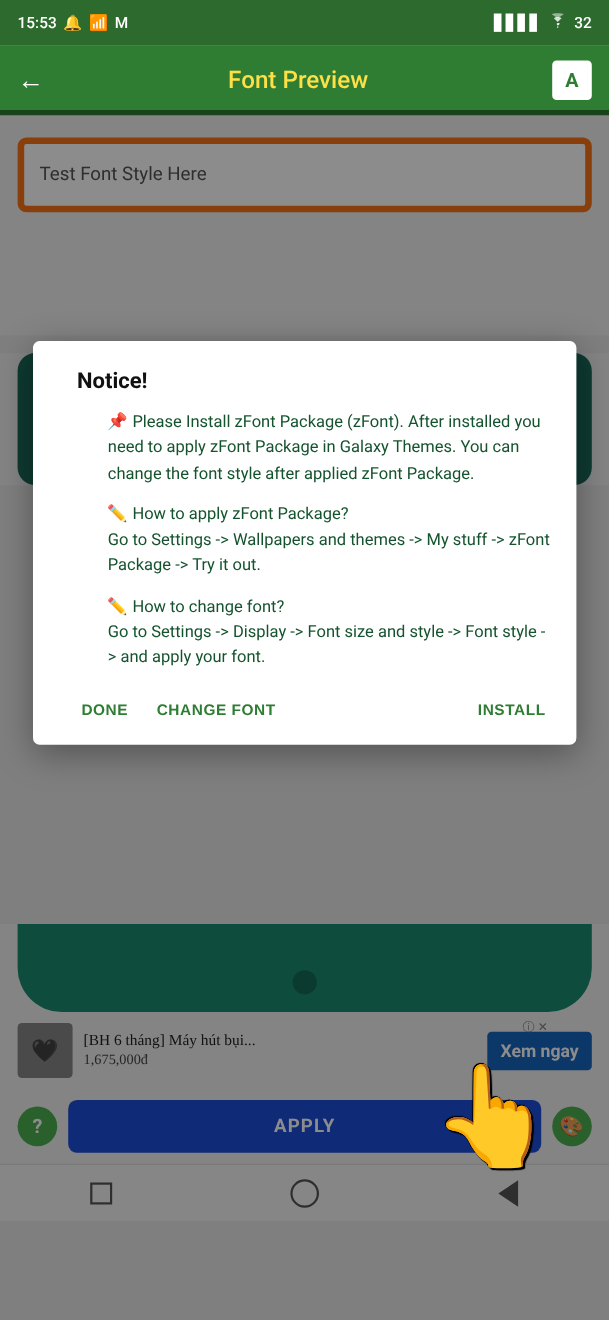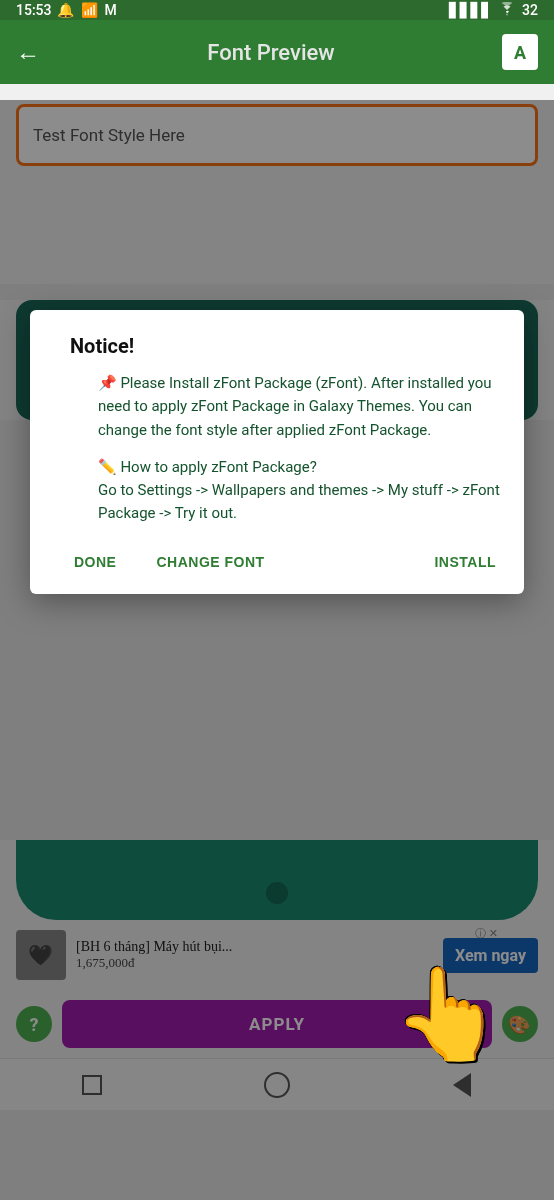"15:53" .status-bar { height: 20px -> 41px }
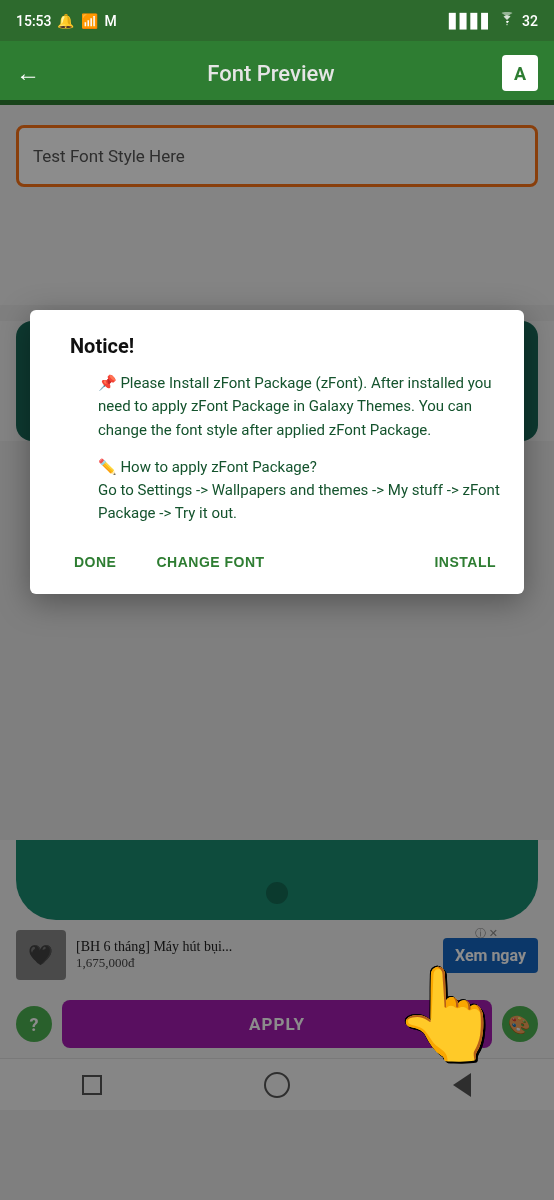"Font Preview" .top-bar-title { color: #e5e5e5 -> #fde047 }
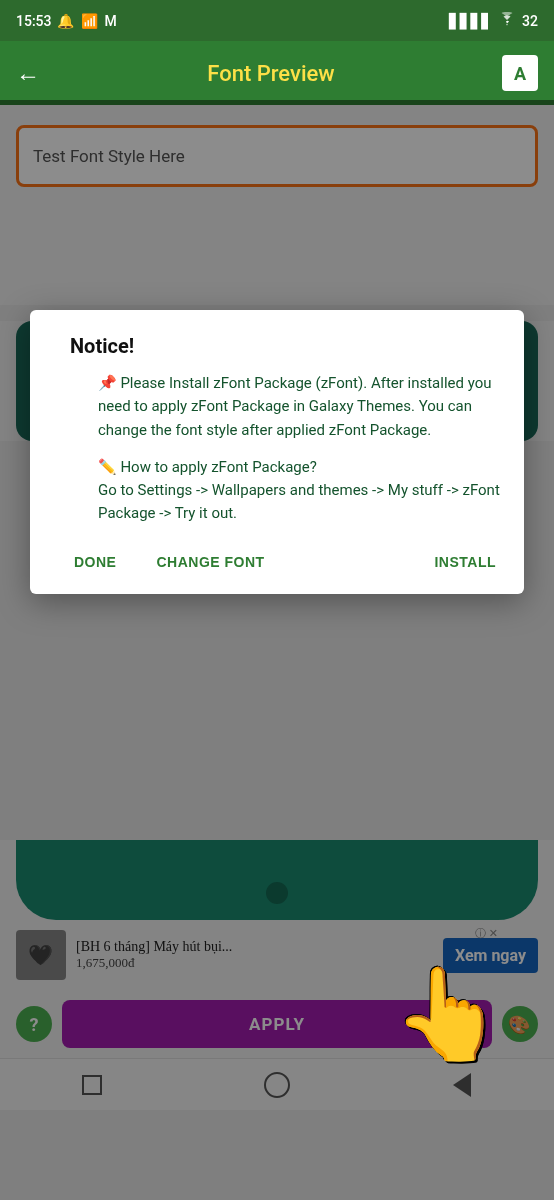"Test Font Style Here" .text-input-box { border: 3px solid #f97316 -> 6px solid #f97316 }
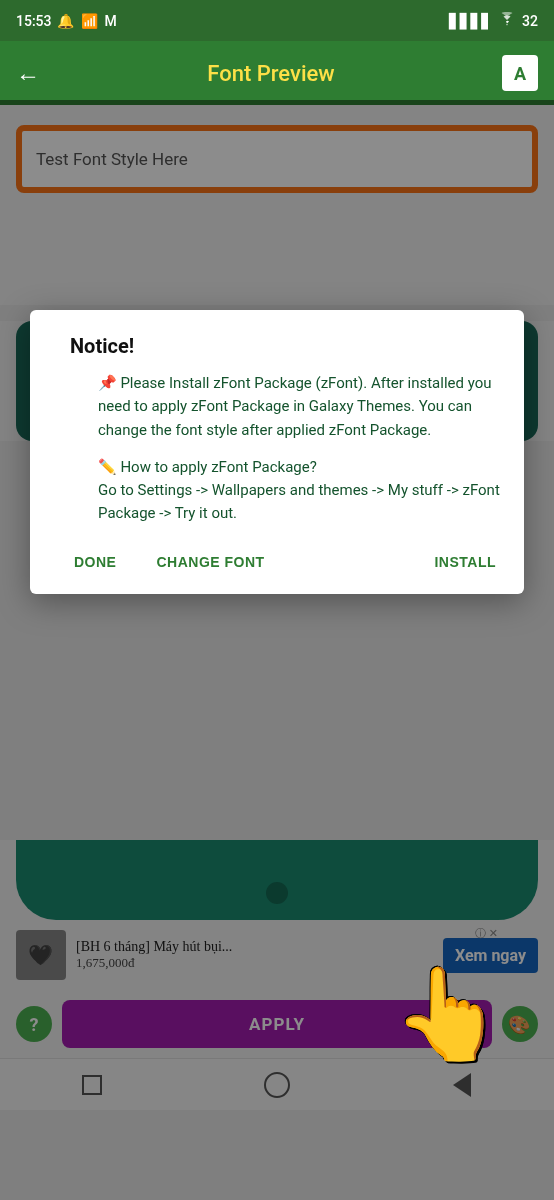"✏️ How to change font?" p { html: none -> <p>✏️ How to change font? Go to Settings -&gt; Display -&gt; Font size and style -&gt; Font style -&gt; and apply your font.</p> }
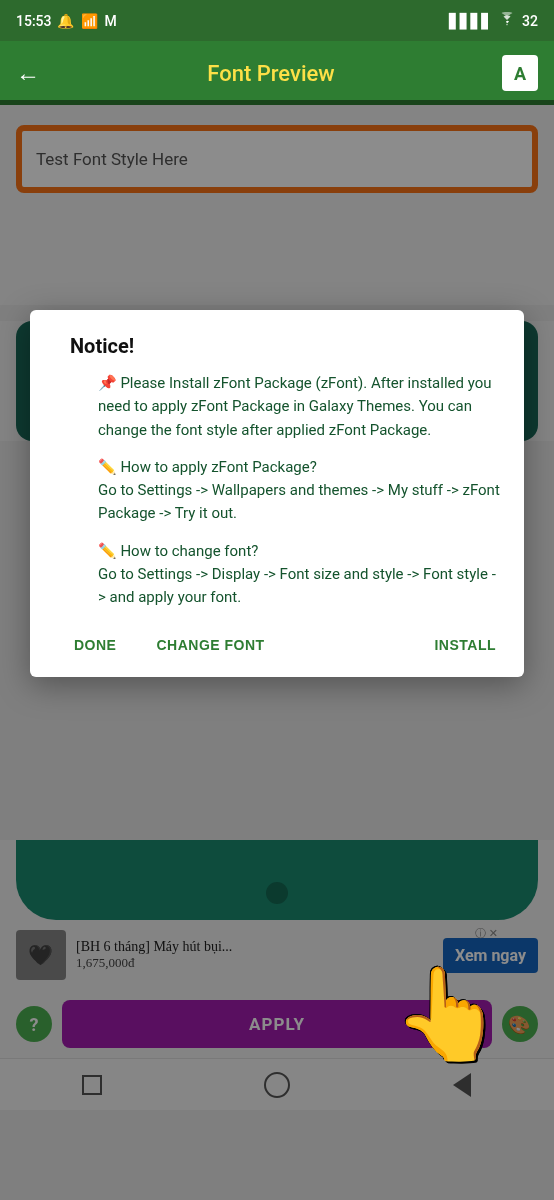"DONE" .dialog-actions { gap: 22px -> 8px }
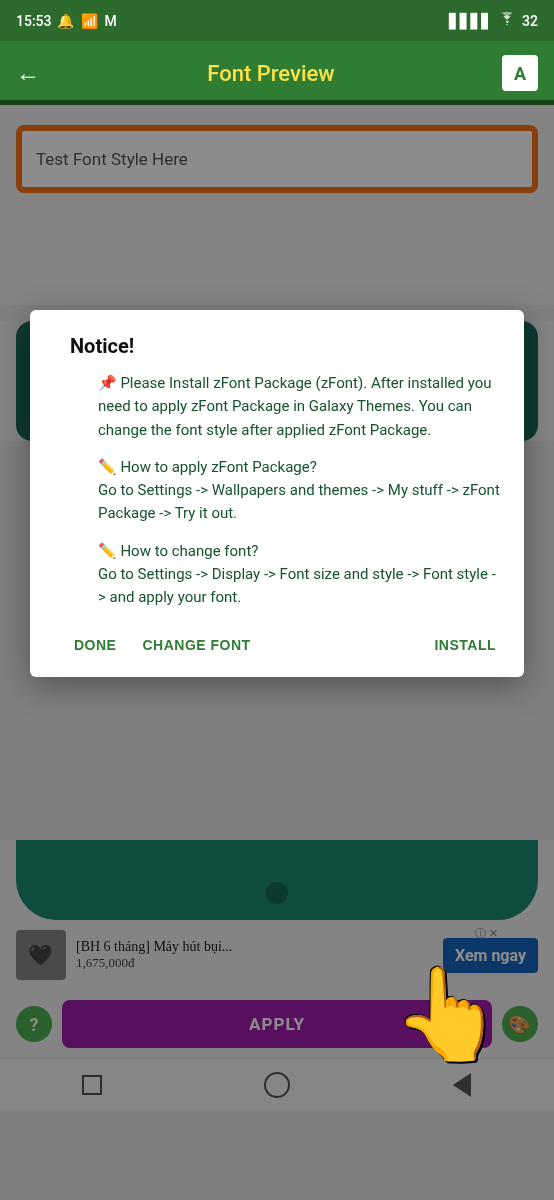"APPLY" .apply-btn { background: #a21caf -> #1d4ed8 }
